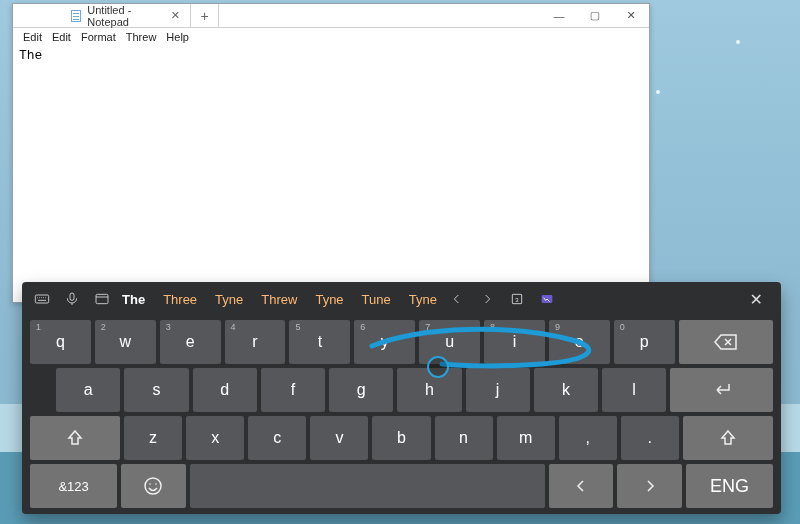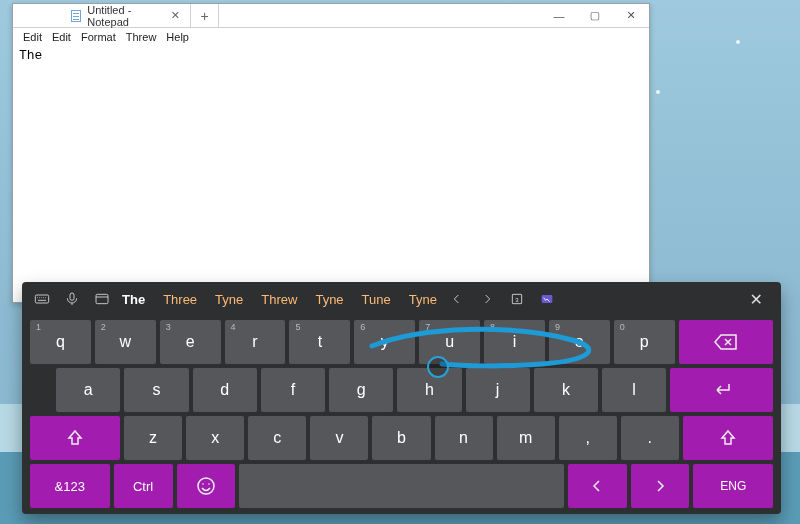"&123" .key.dark { background: #a21caf -> #737373 }
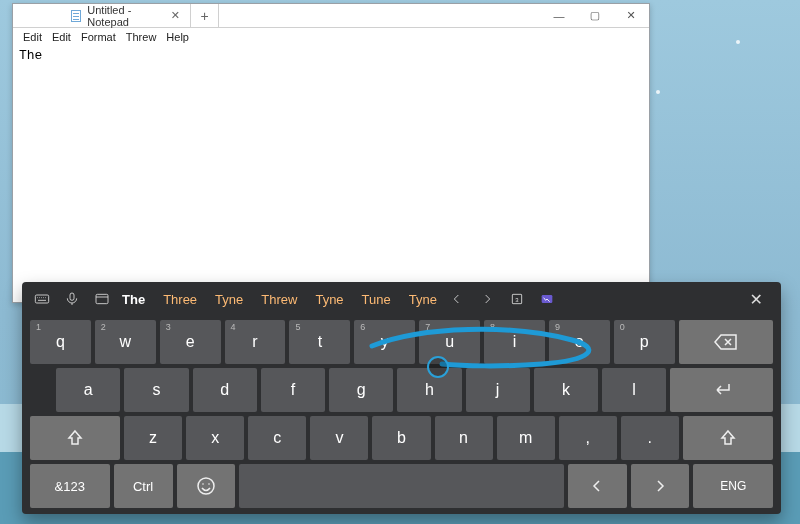"Ctrl" div.key { html: <div> <span>Ctrl</span> </div> -> none }
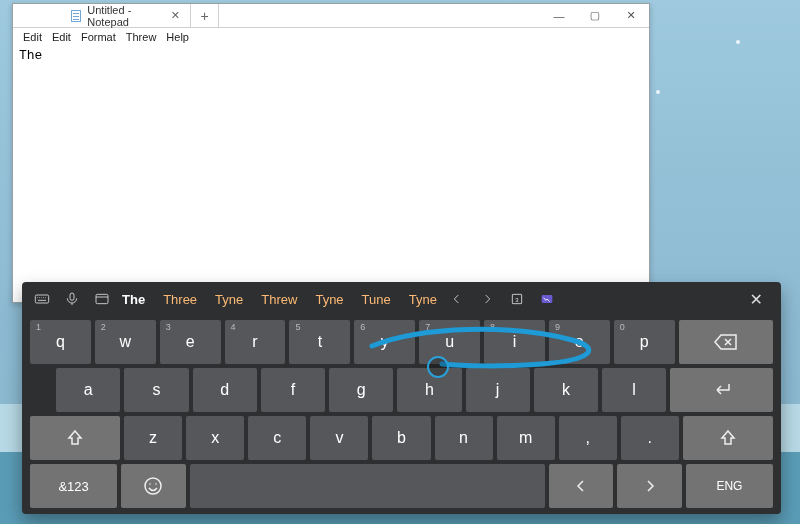"ENG" div.key { font-size: 12px -> 18px }
